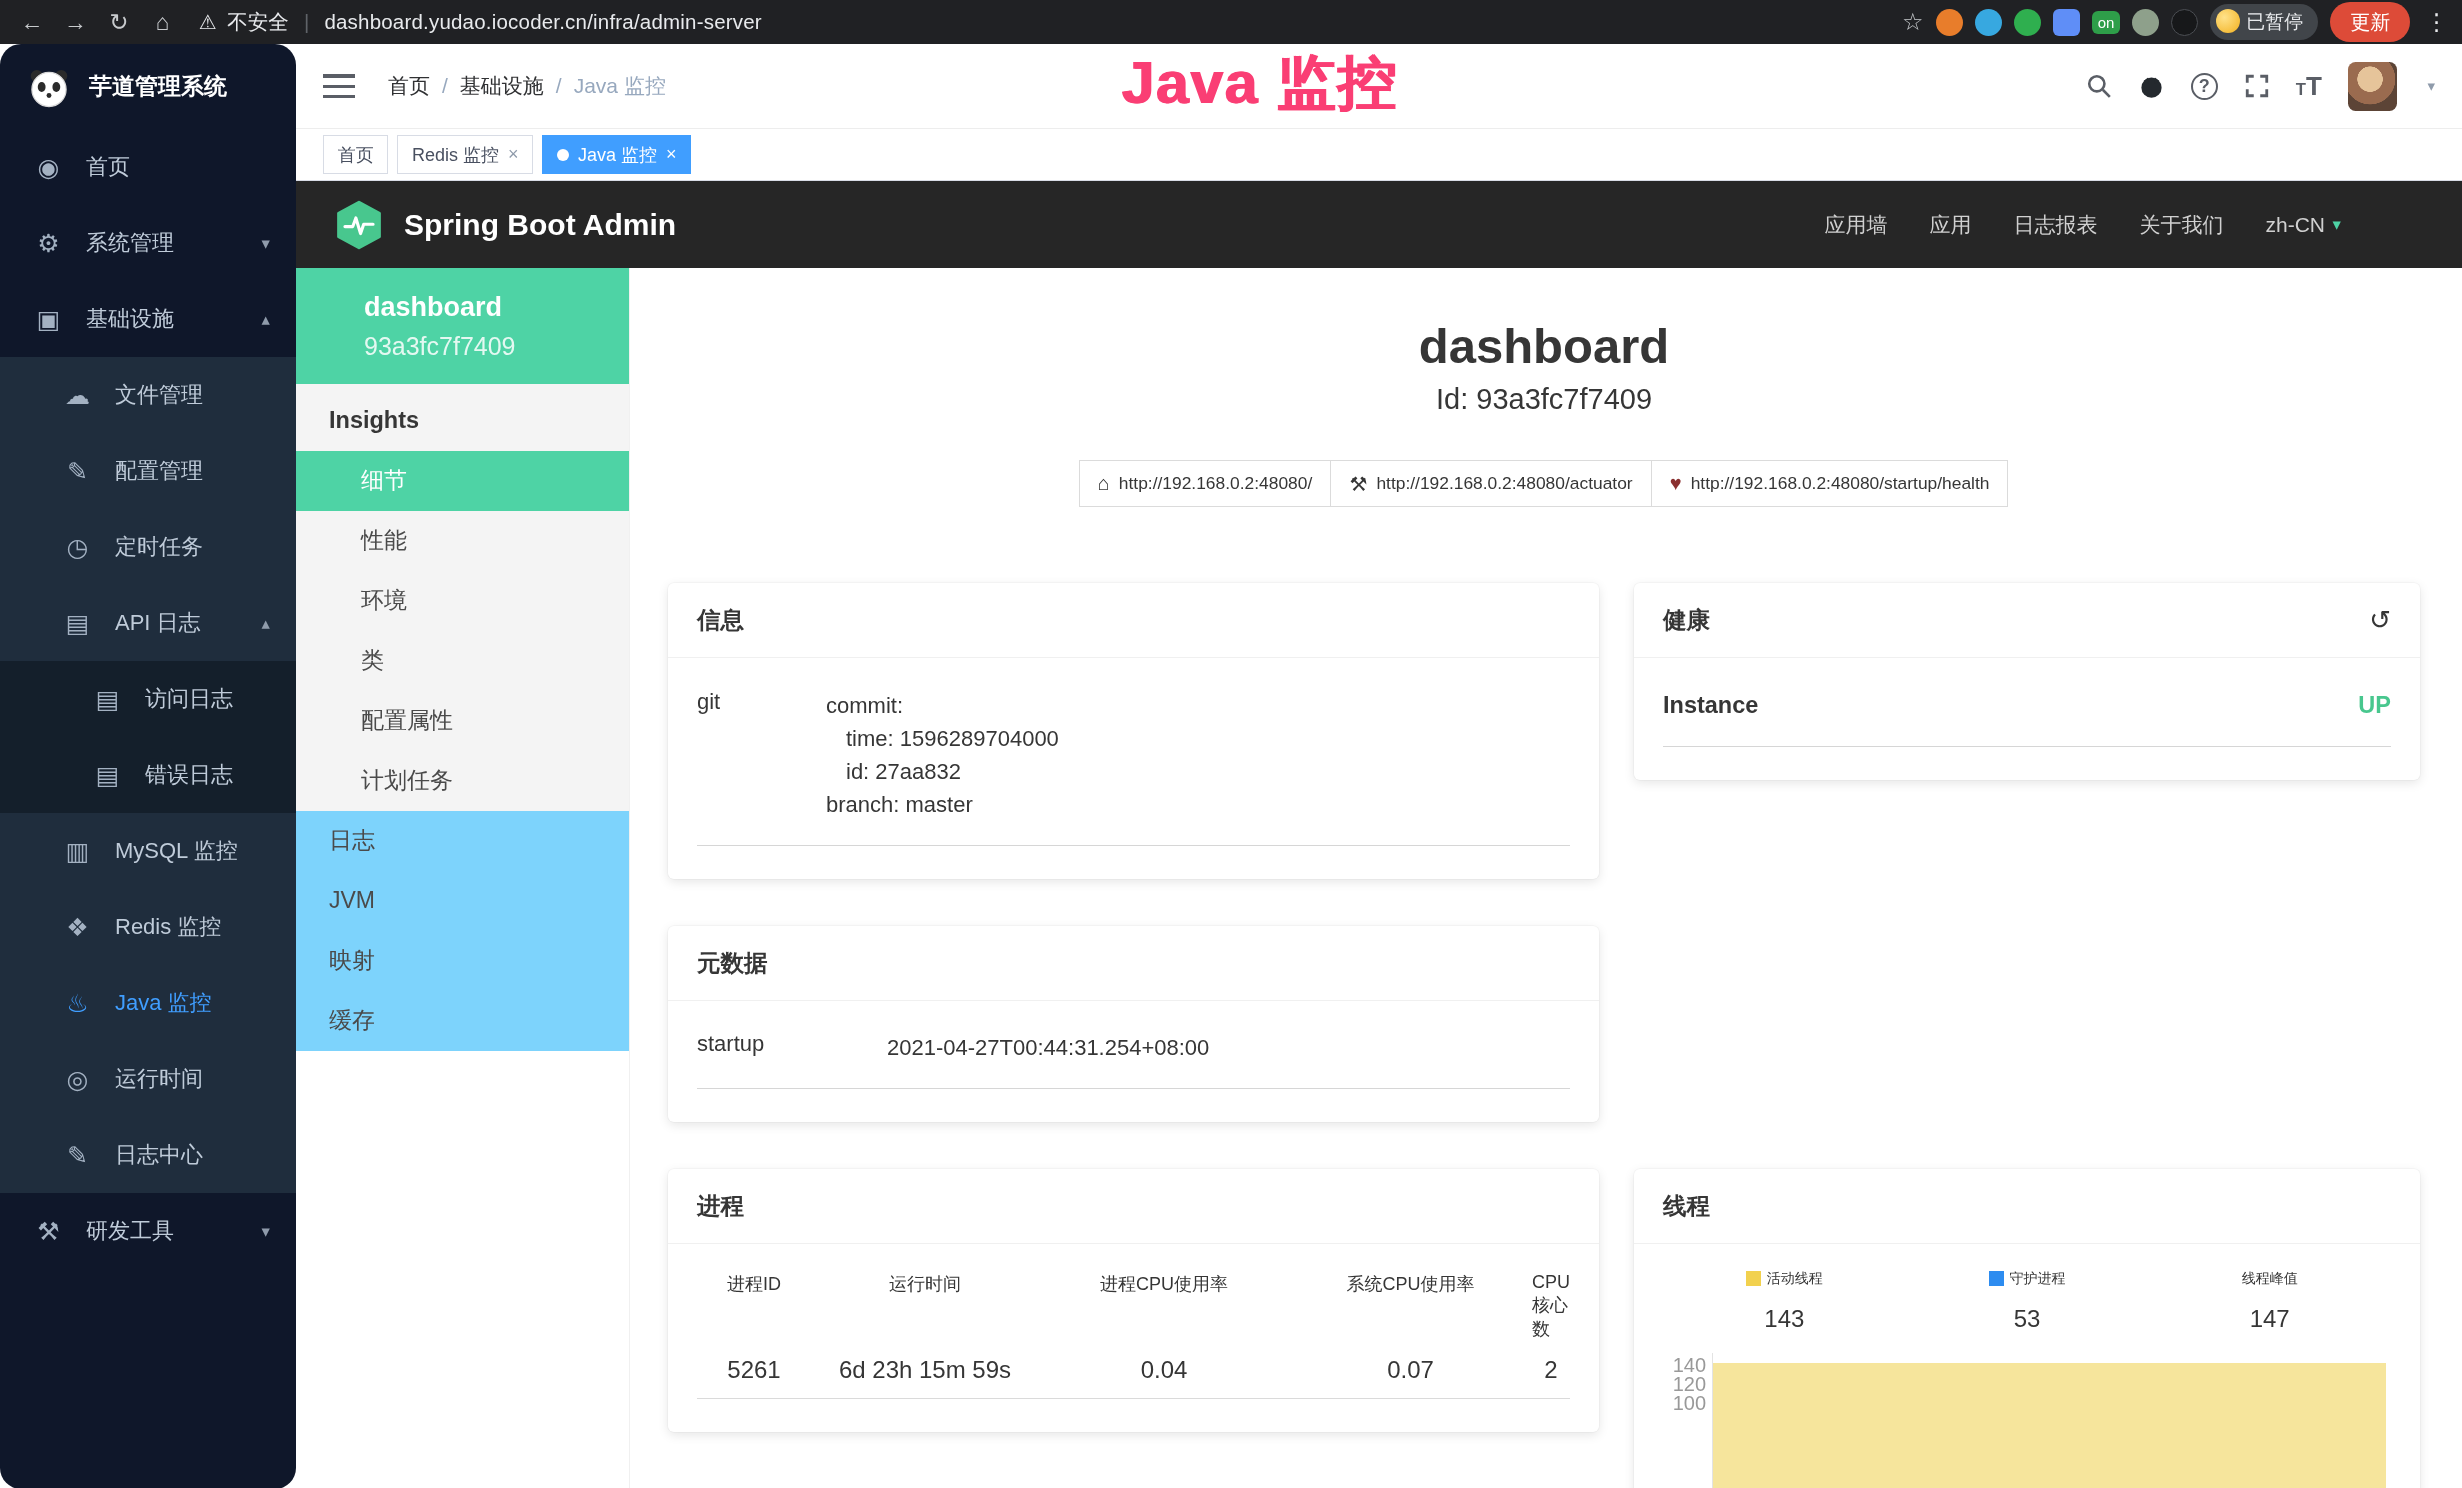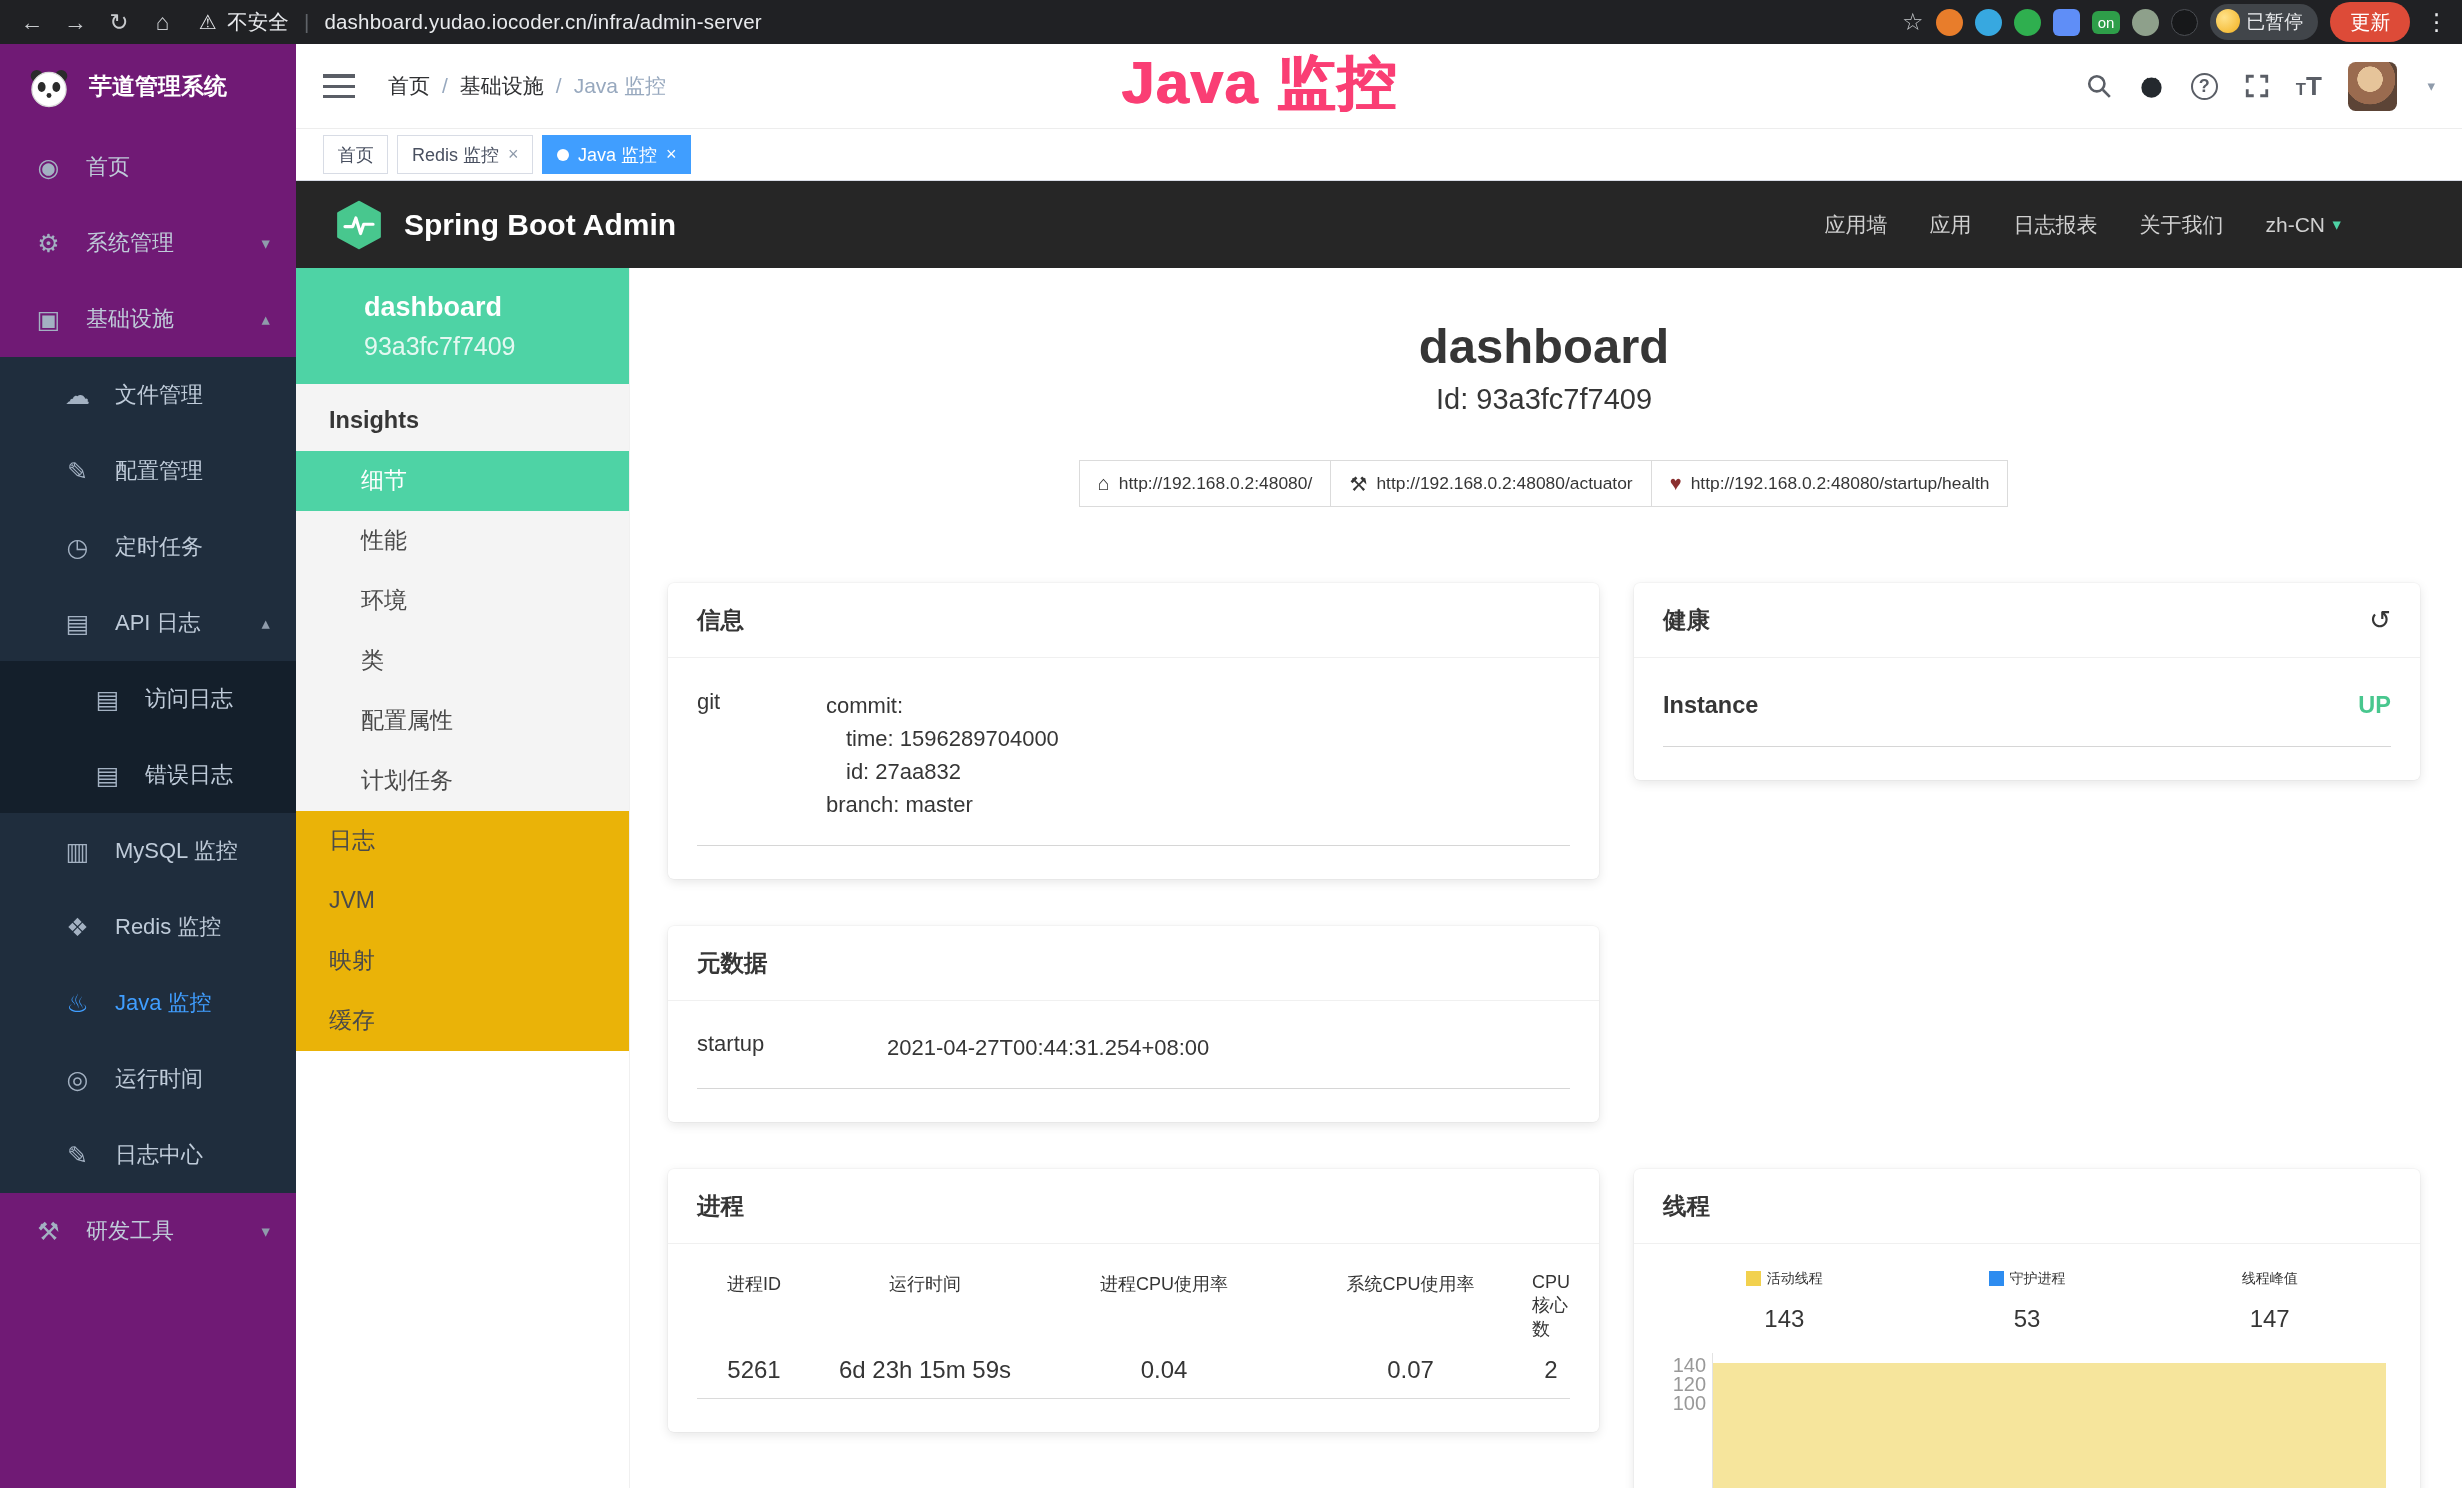"芋道管理系统" .sidebar { background: #701a75 -> #0f172a; border-radius: none -> 21px }
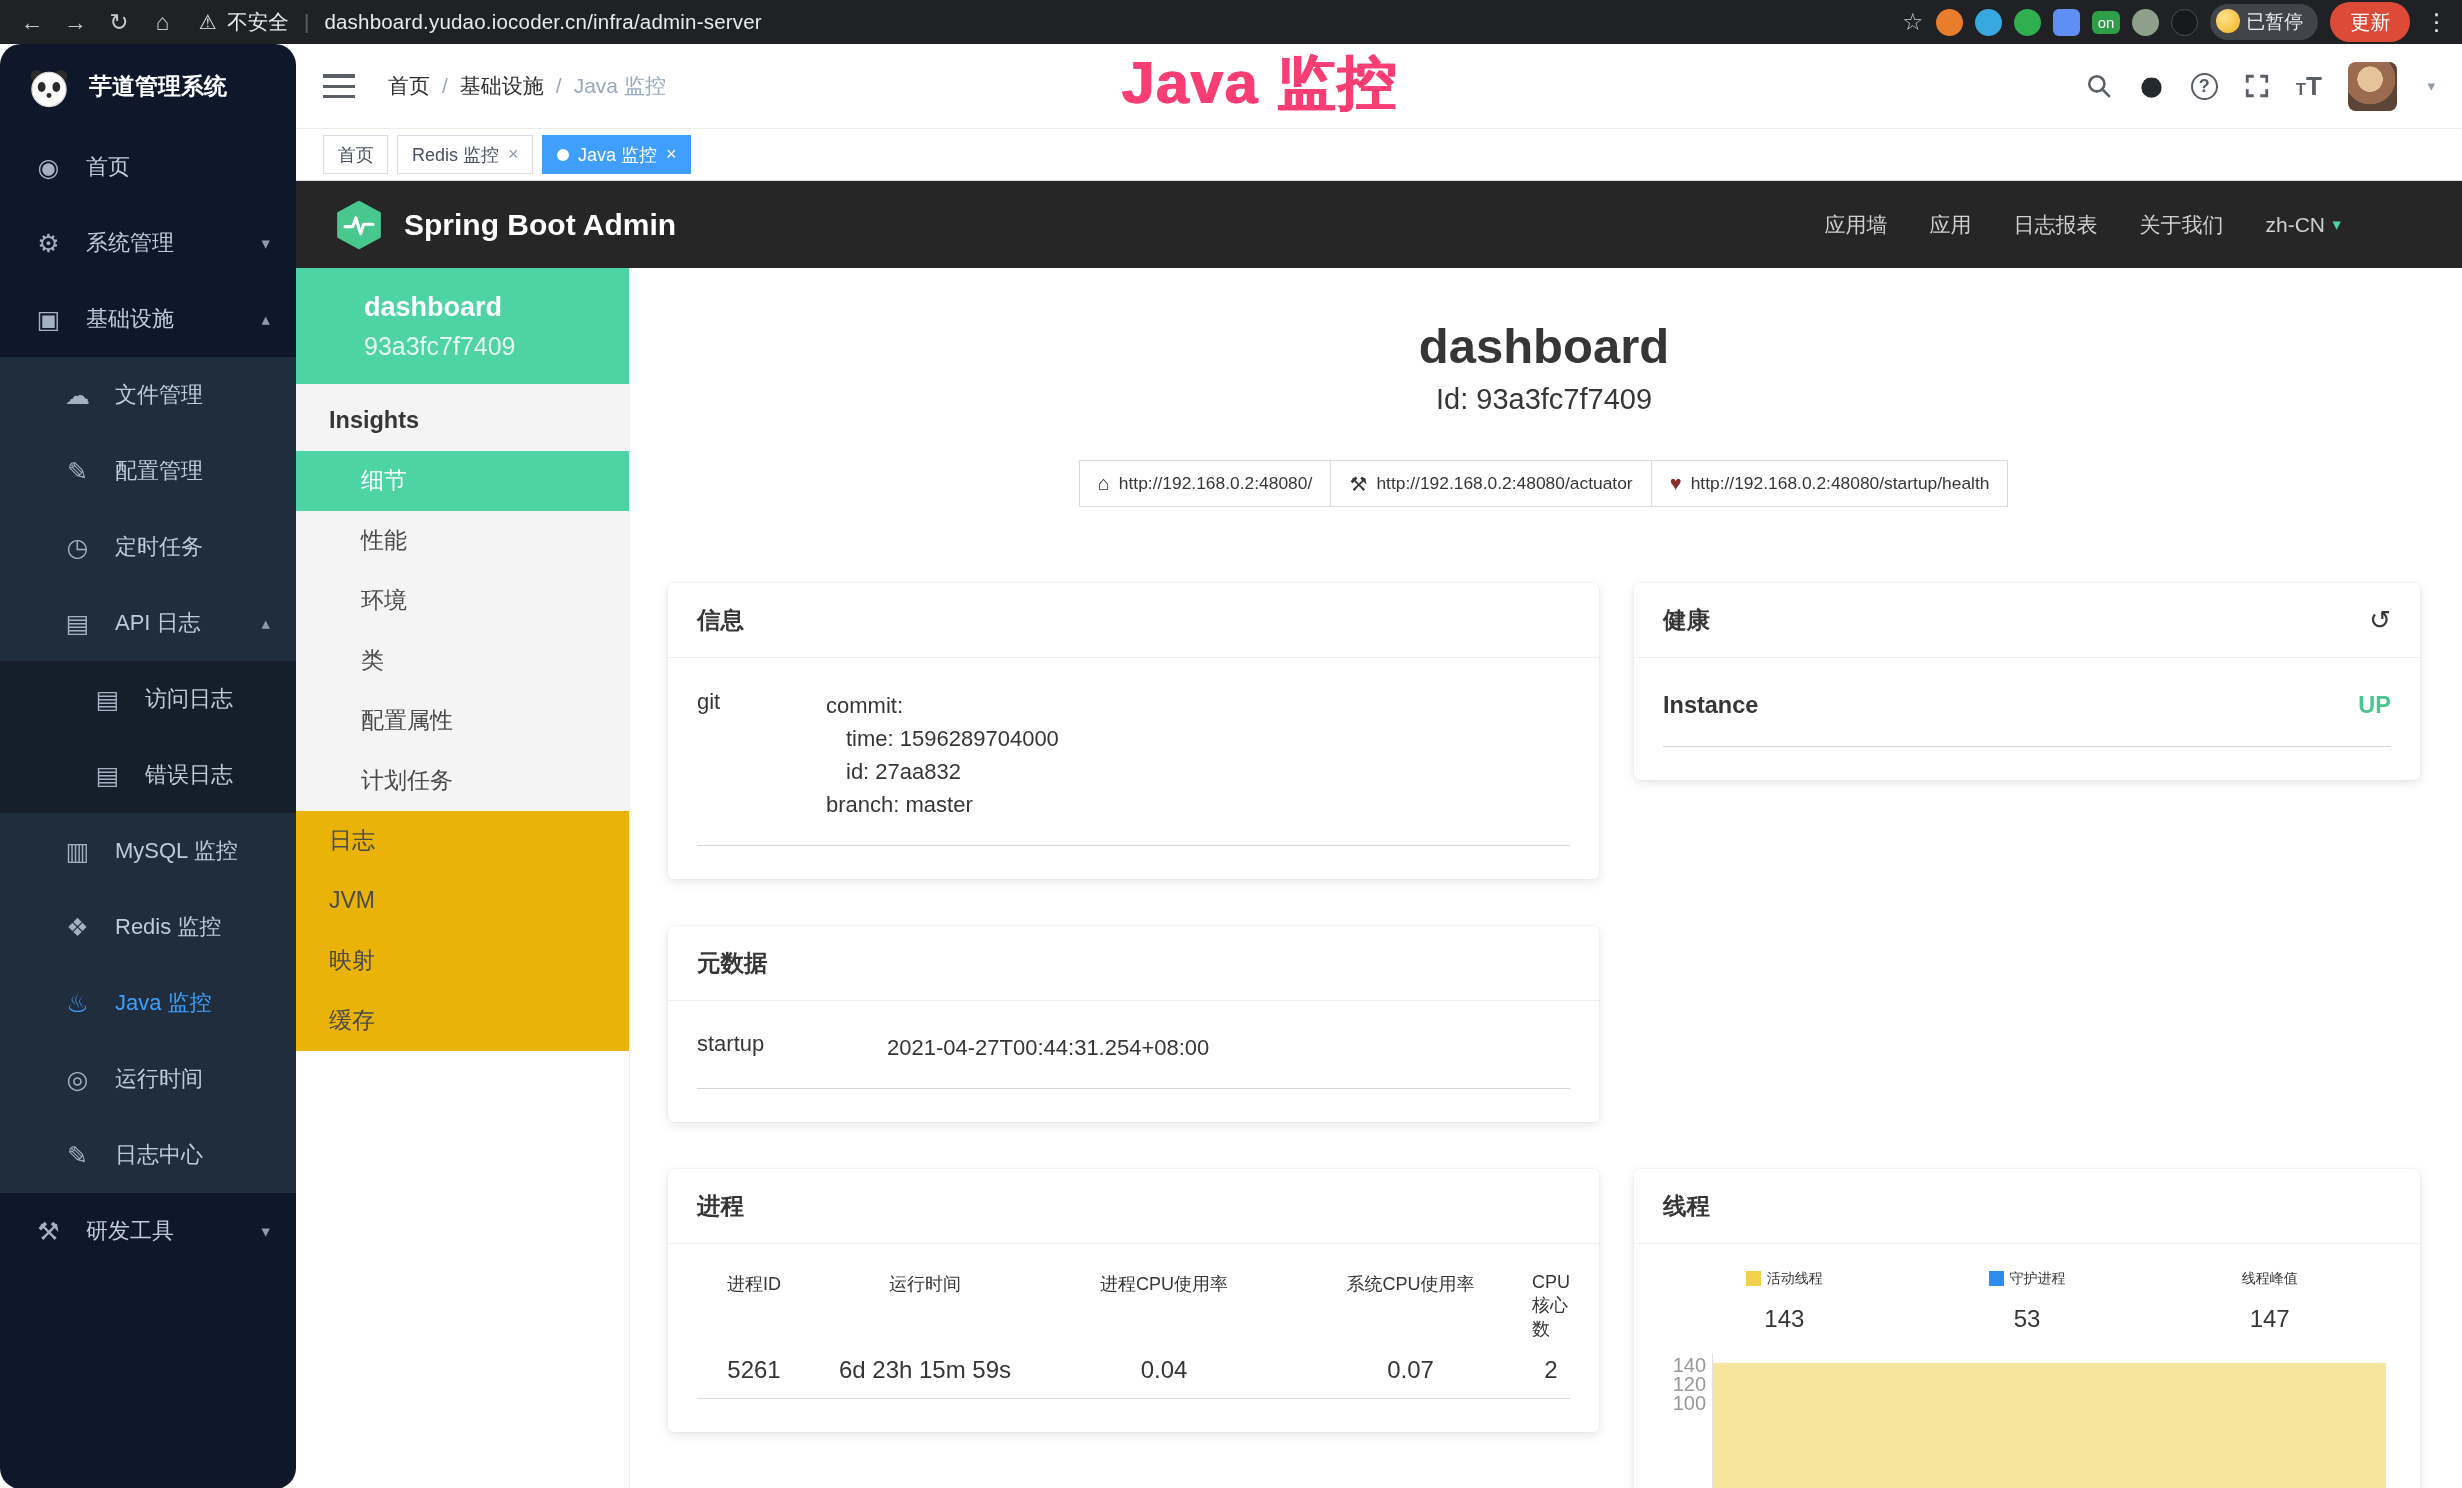"日志" .m-item.top { background: #eab308 -> #7dd3fc }
